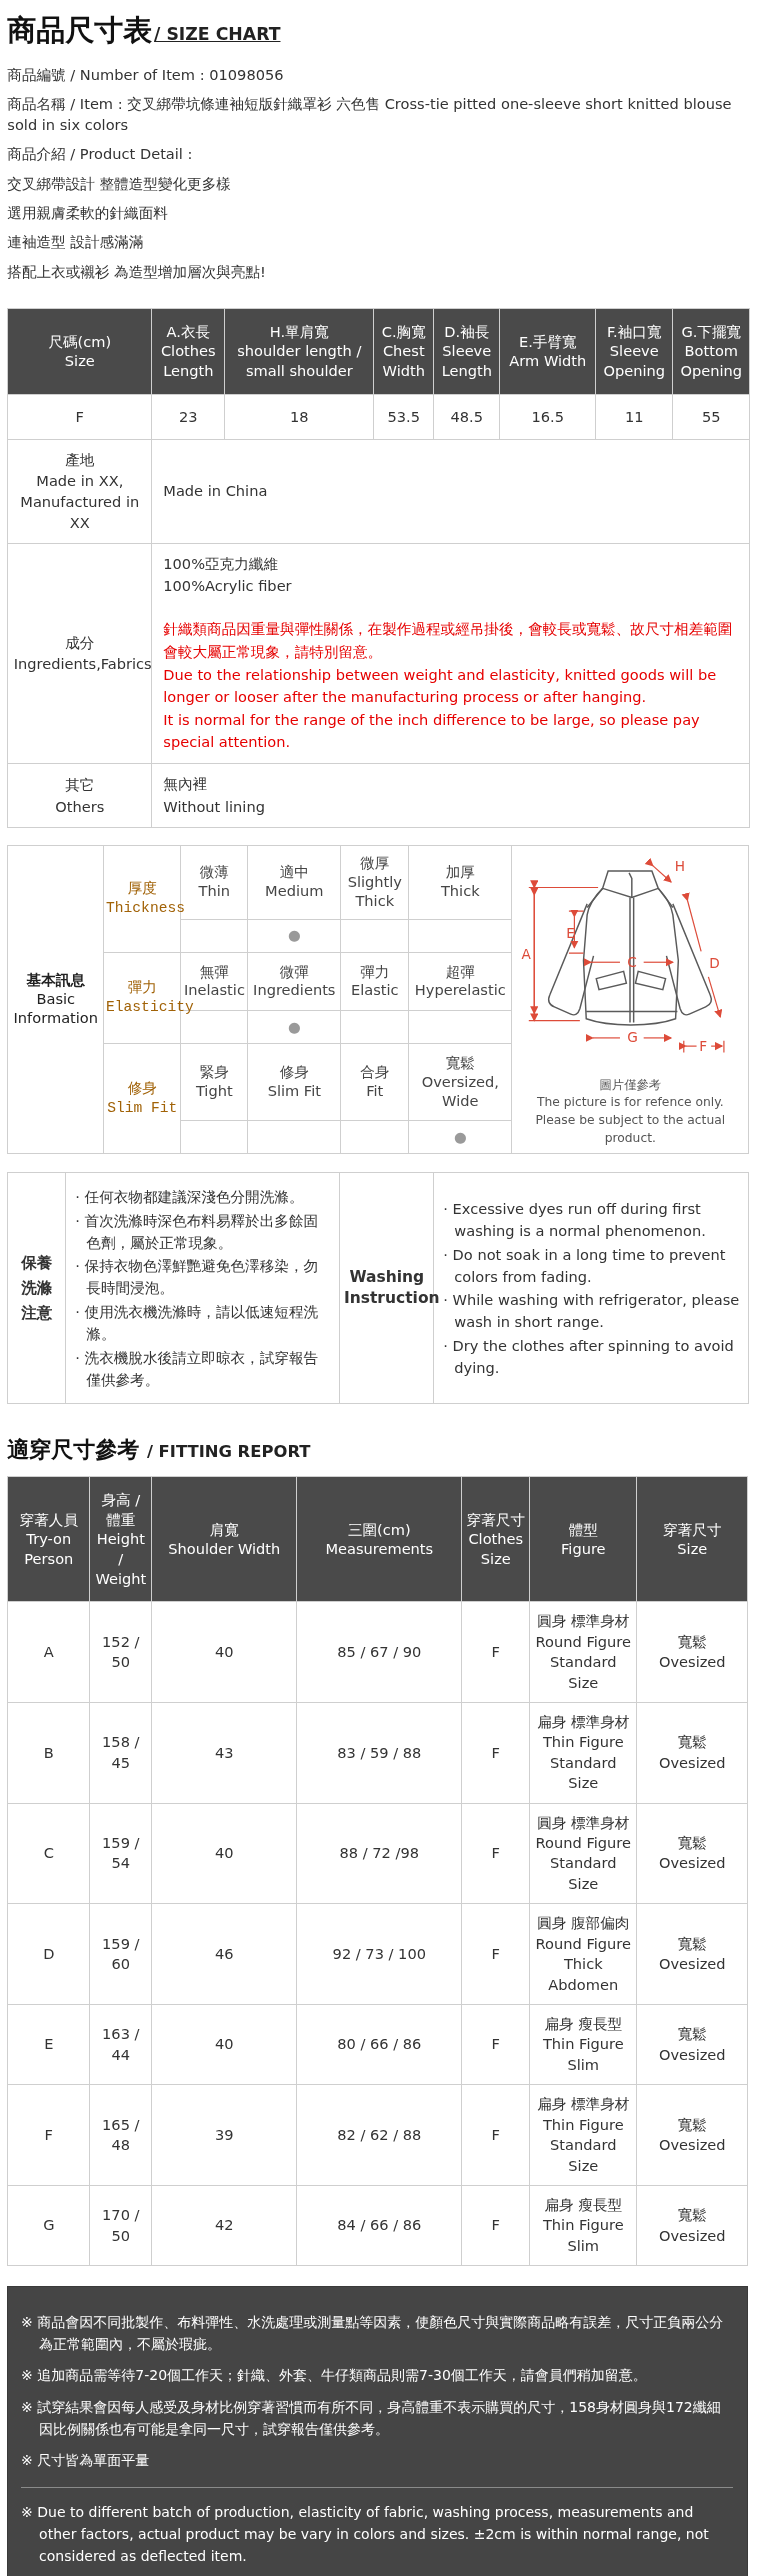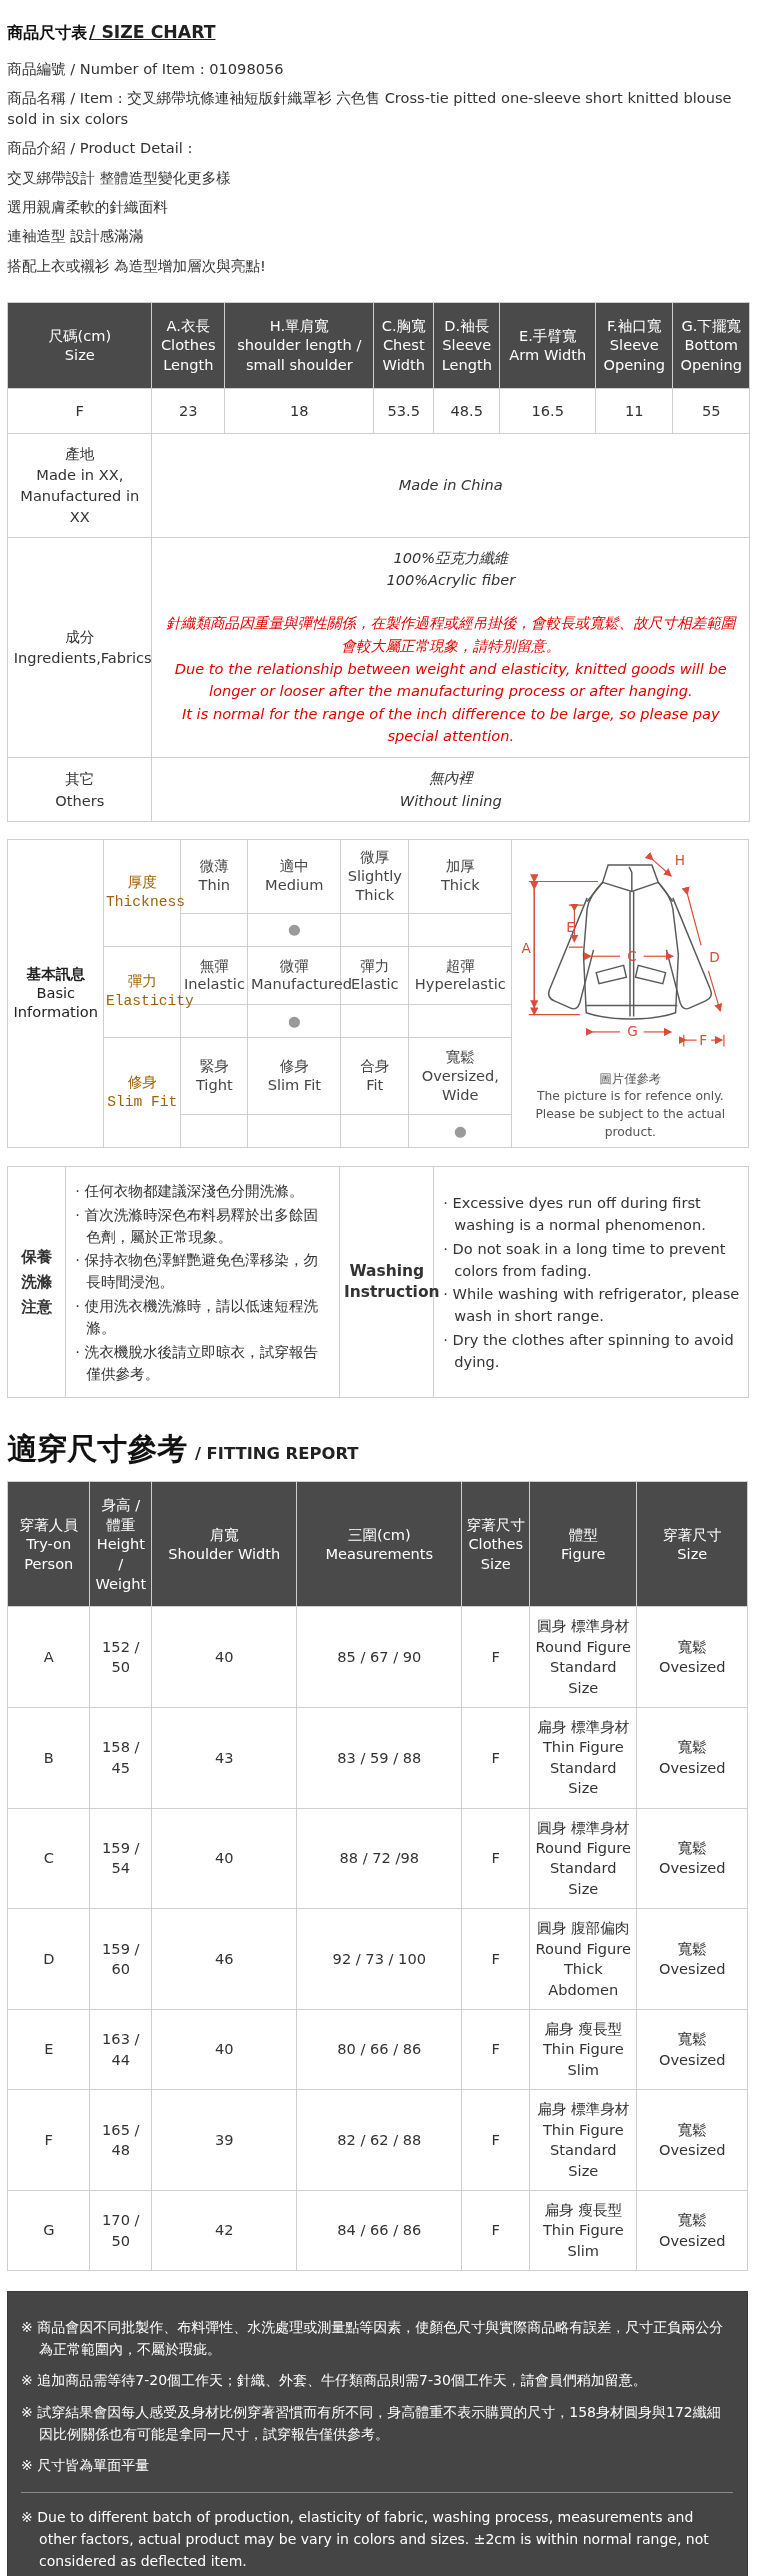"商品尺寸表" .title .zh { font-size: 16px -> 29px }
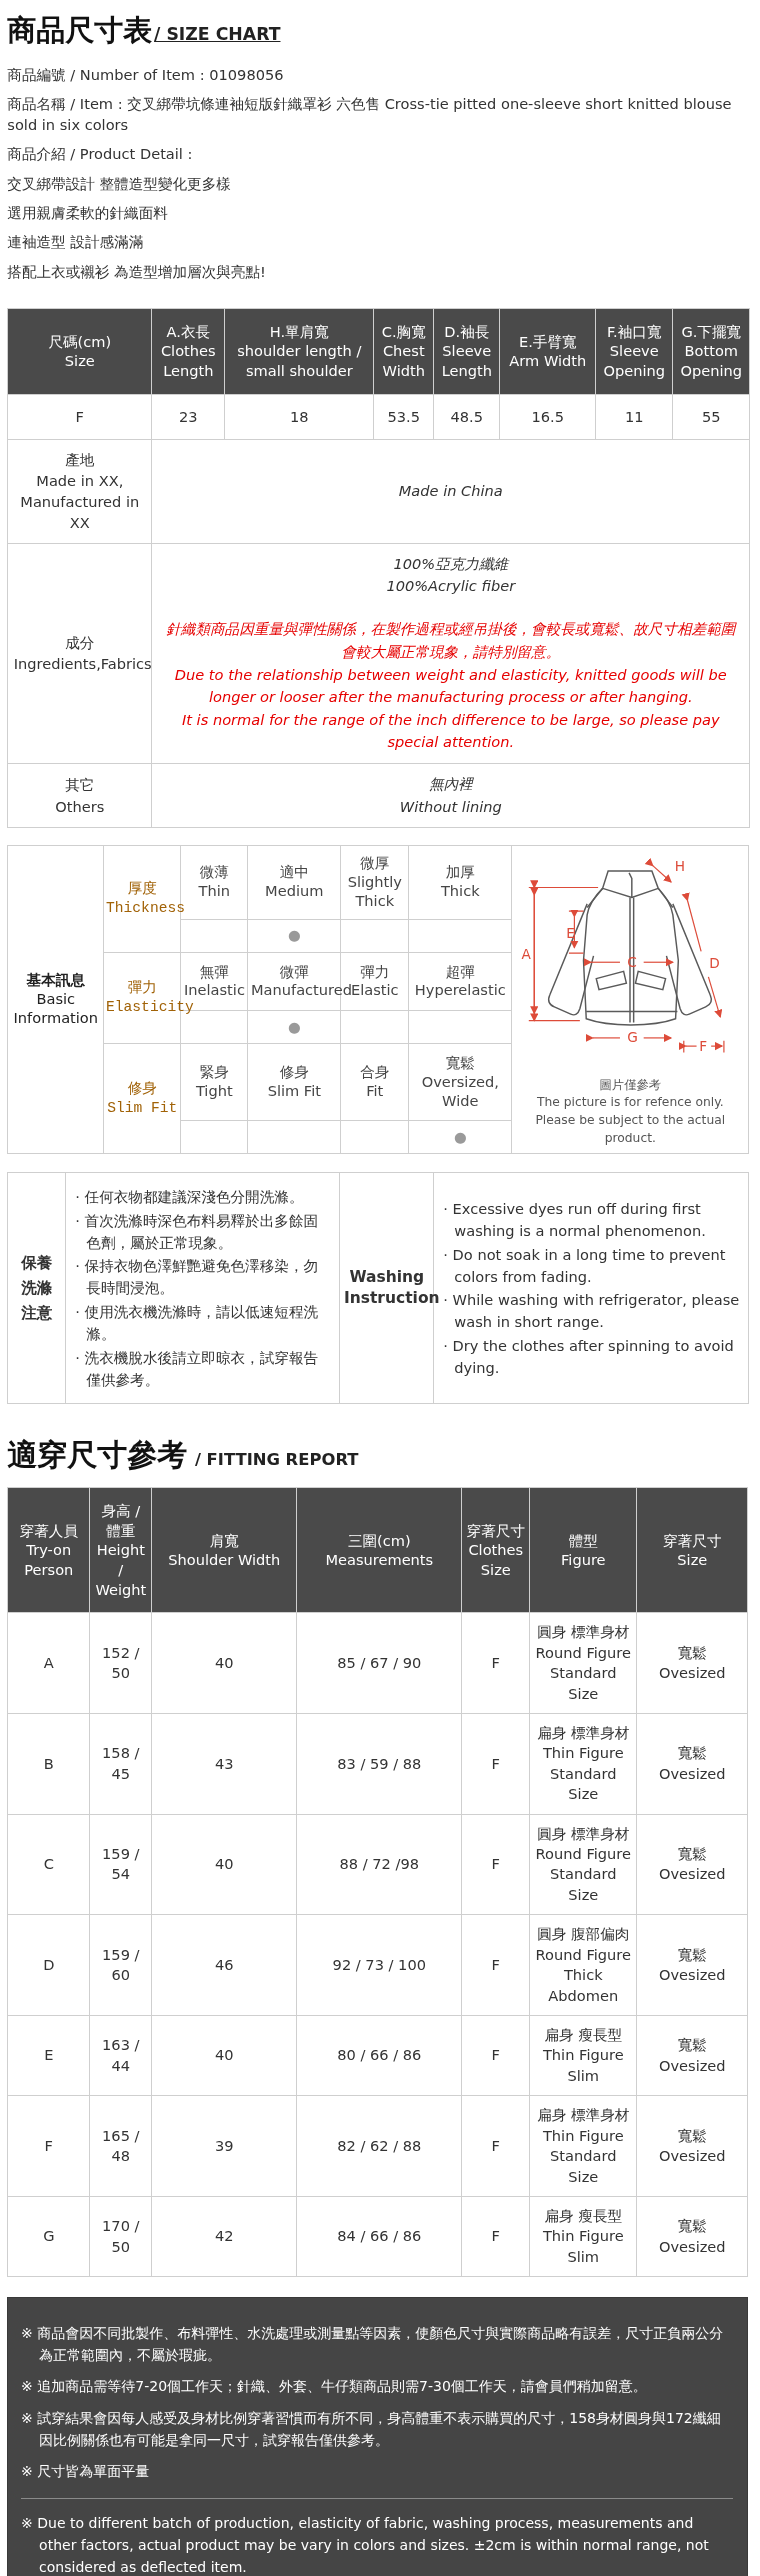"Made in China" .size-table .info-value { font-style: italic -> none; text-align: center -> left }
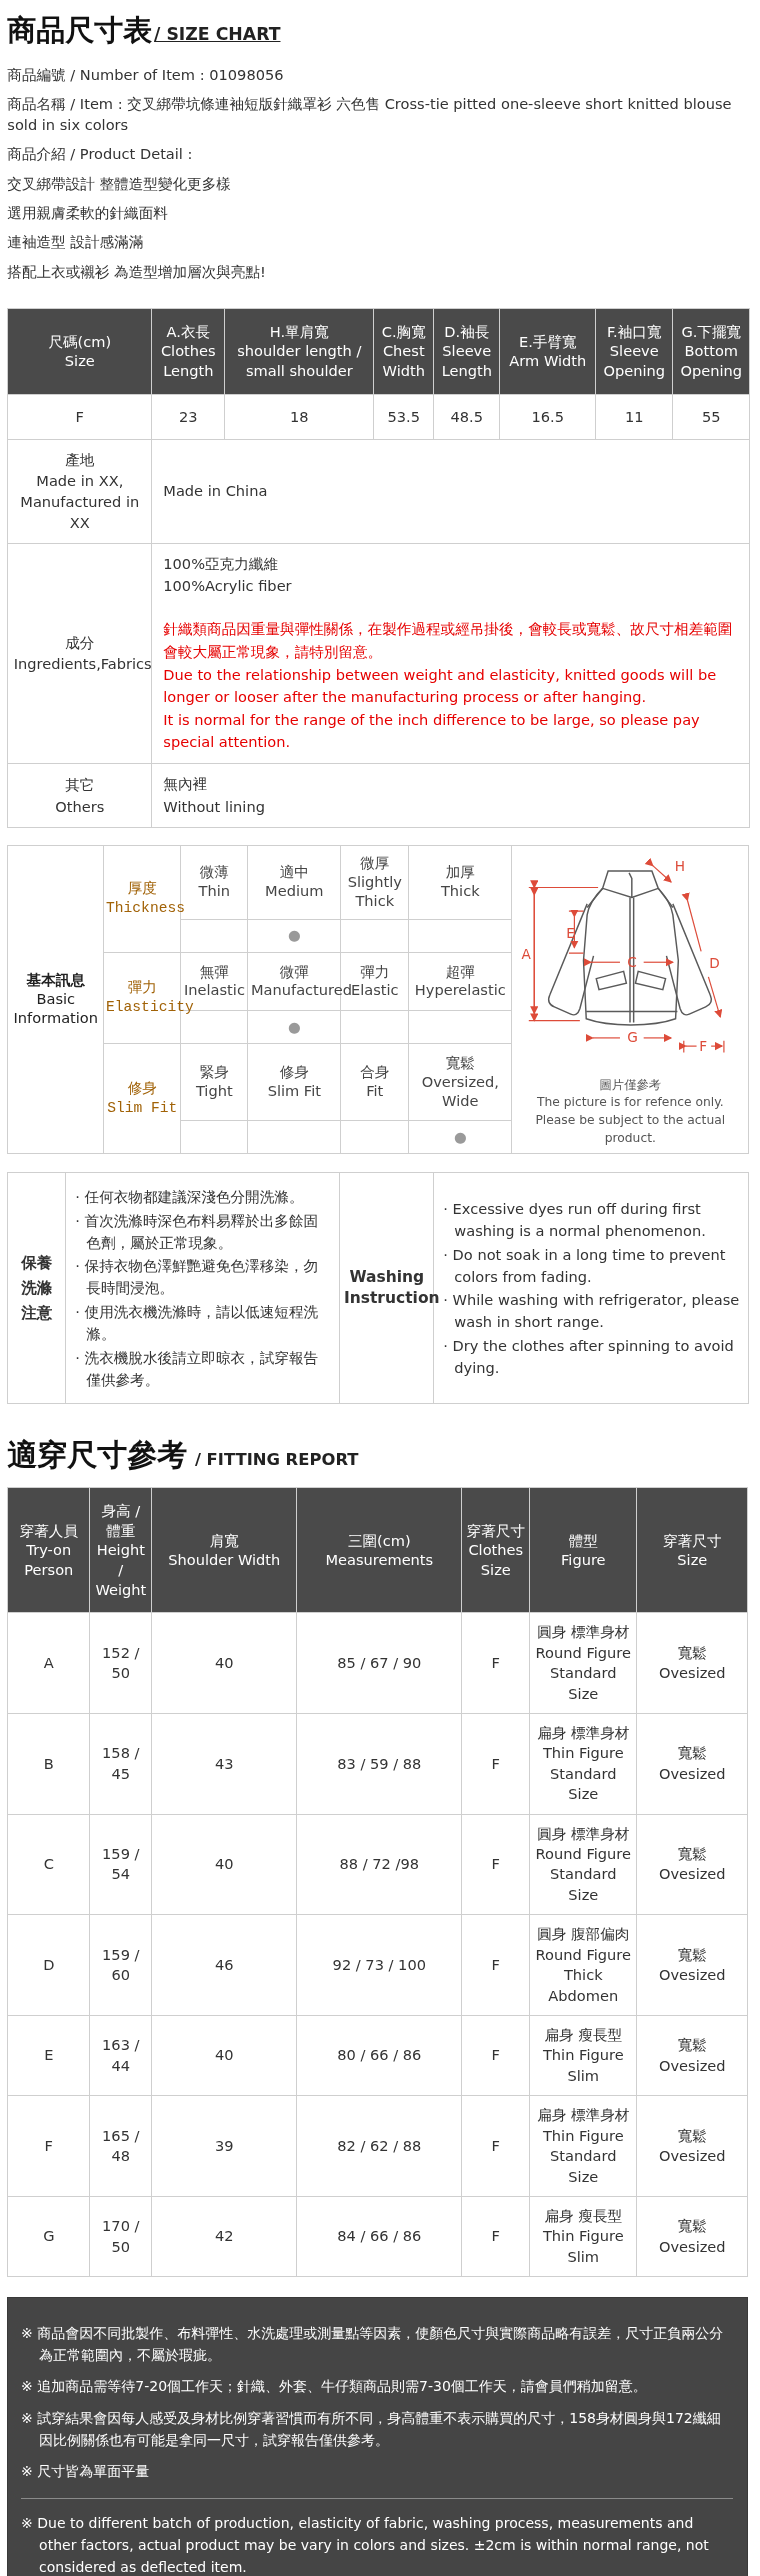"Manufactured" div { text: Manufactured -> Ingredients }
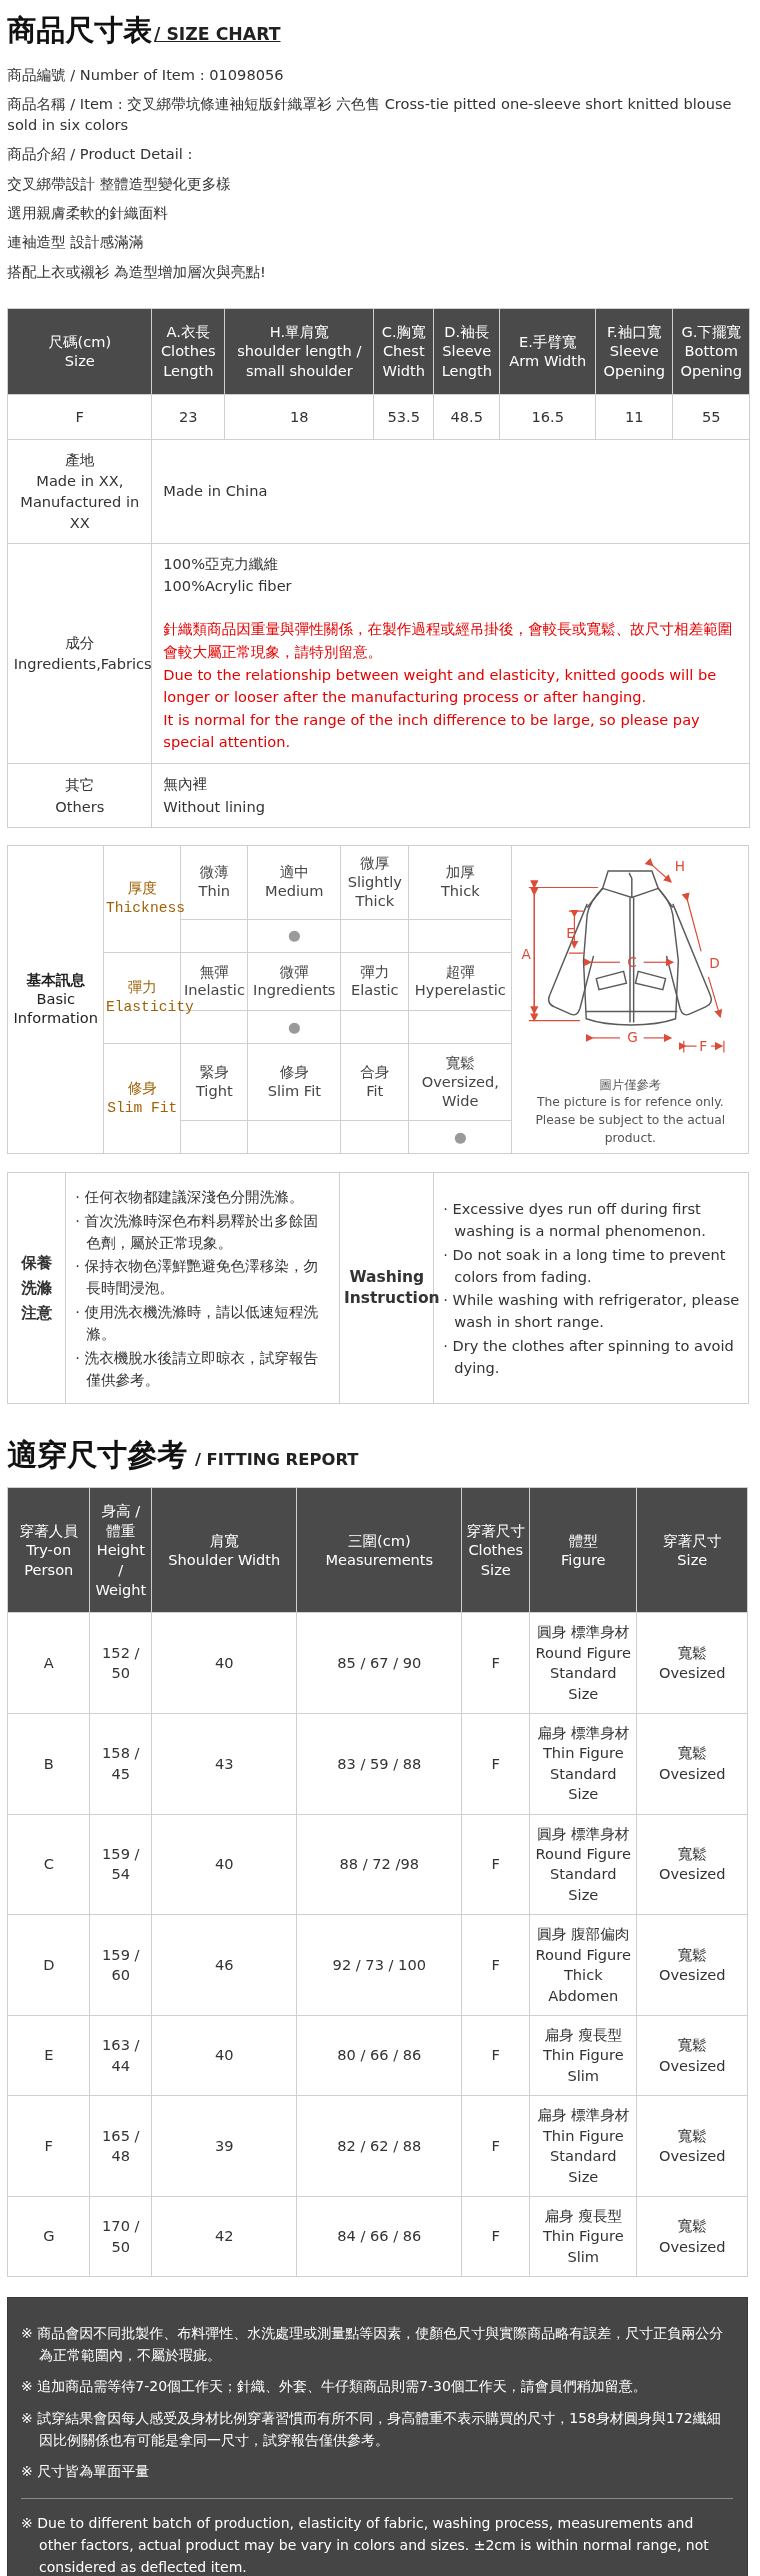"適穿尺寸參考" .fit-heading .zh { font-size: 30px -> 22px }
